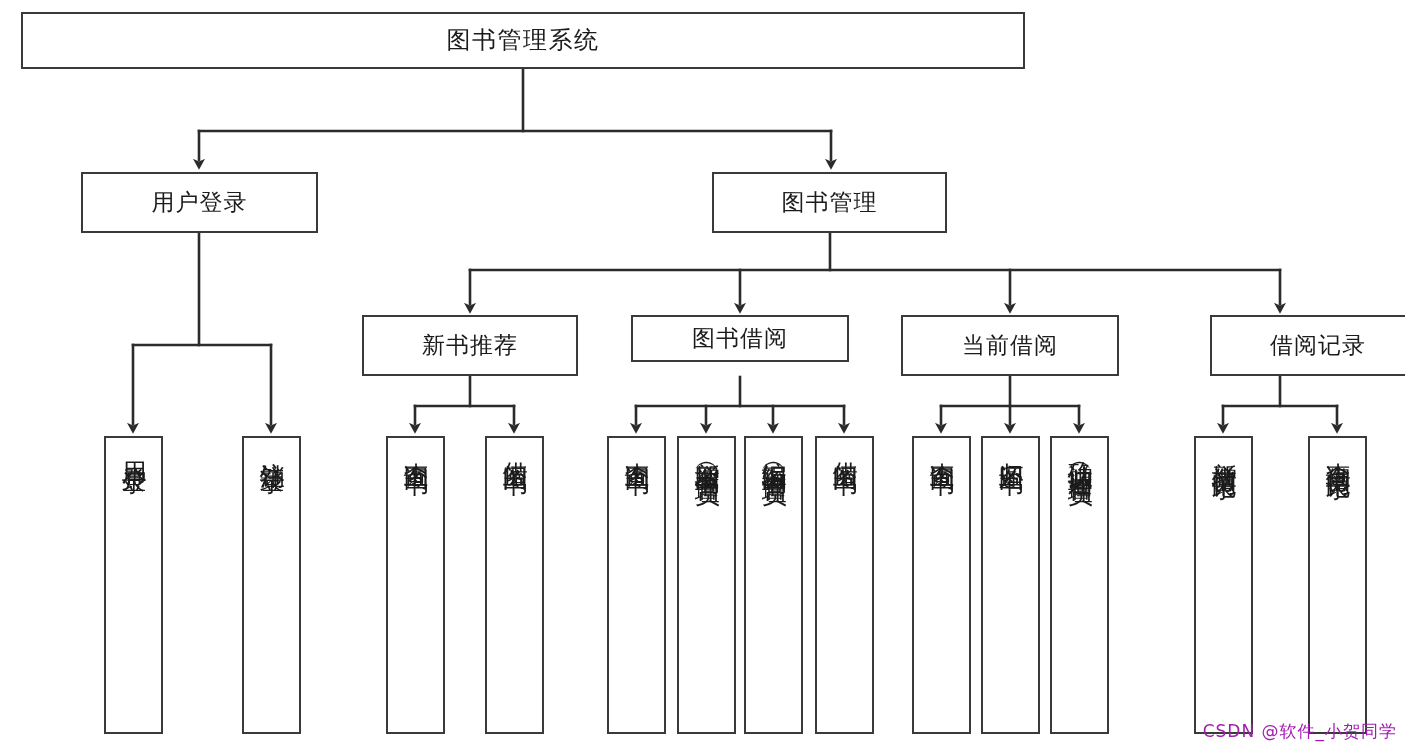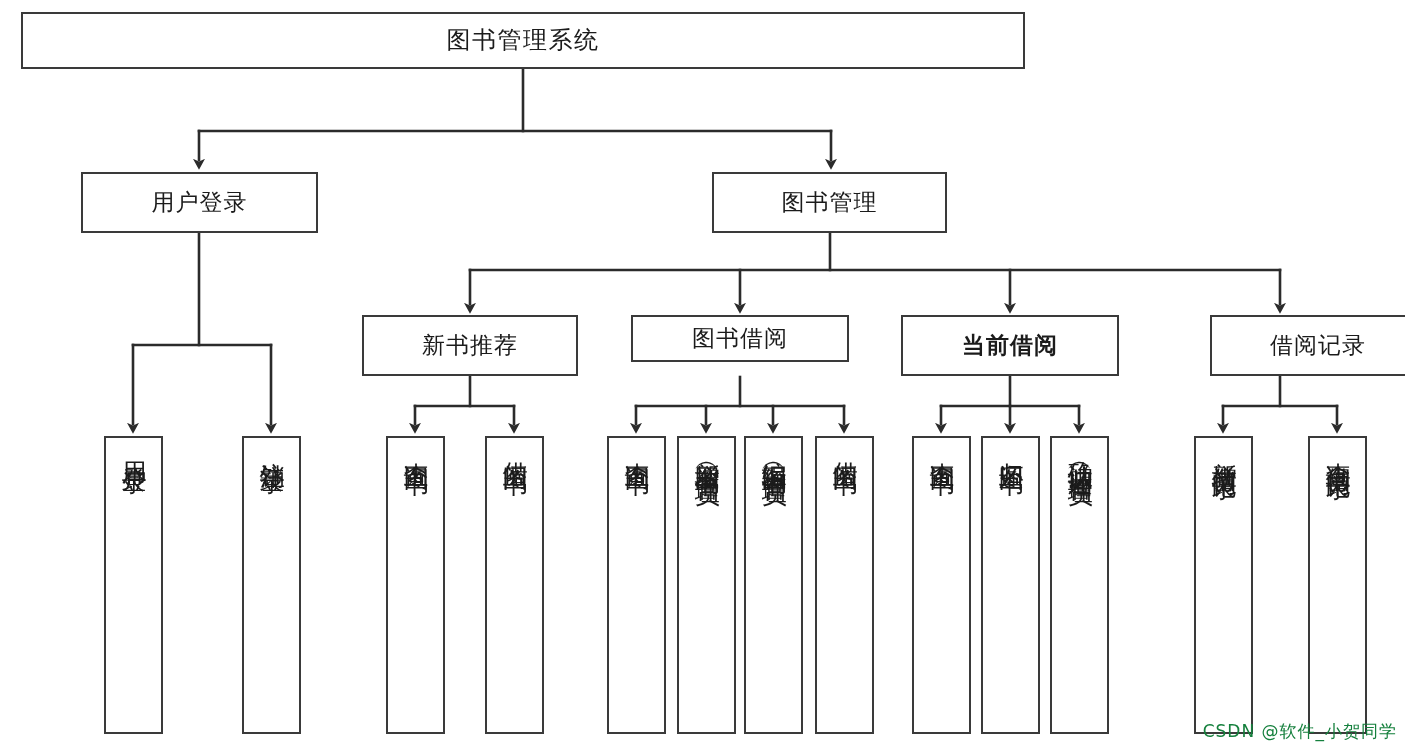"当前借阅" div.node { font-weight: bold -> none }
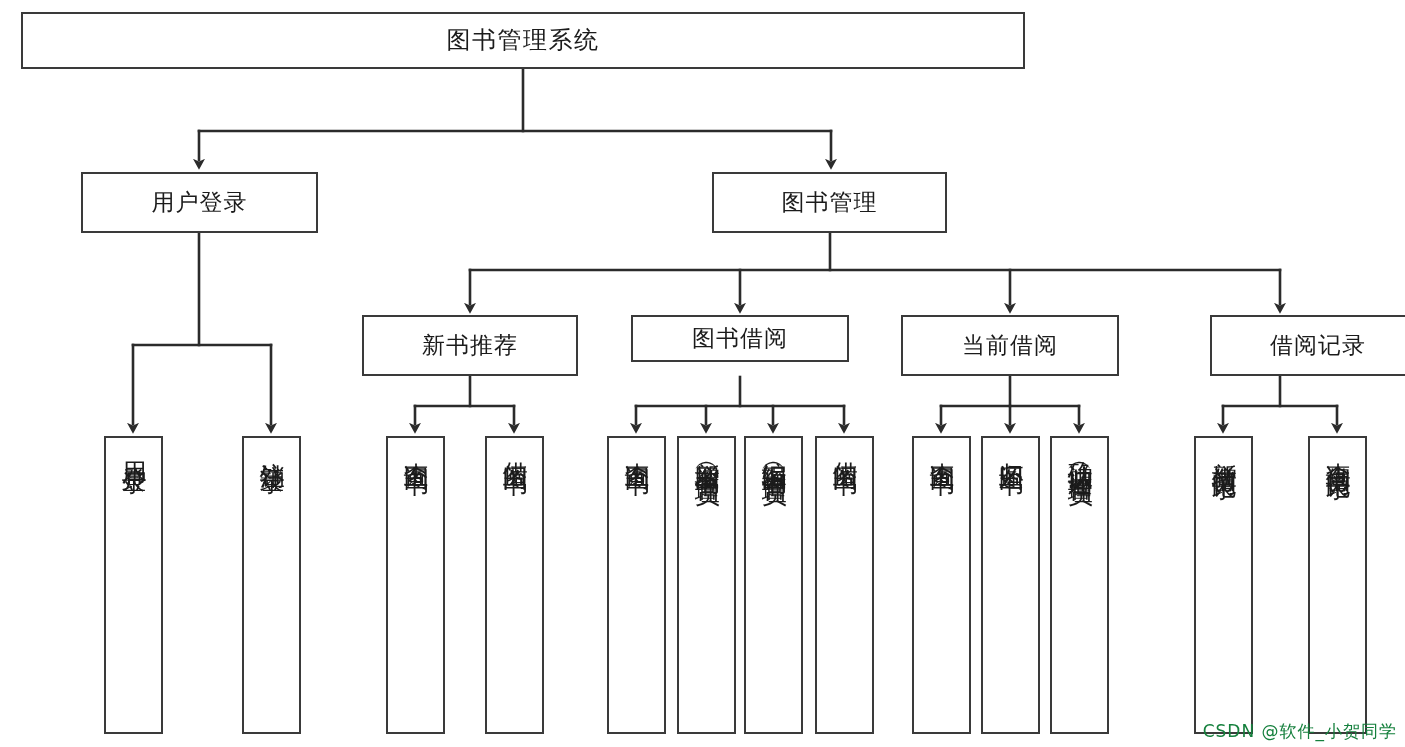"CSDN @软件_小贺同学" .watermark { color: #15803d -> #a21caf }
